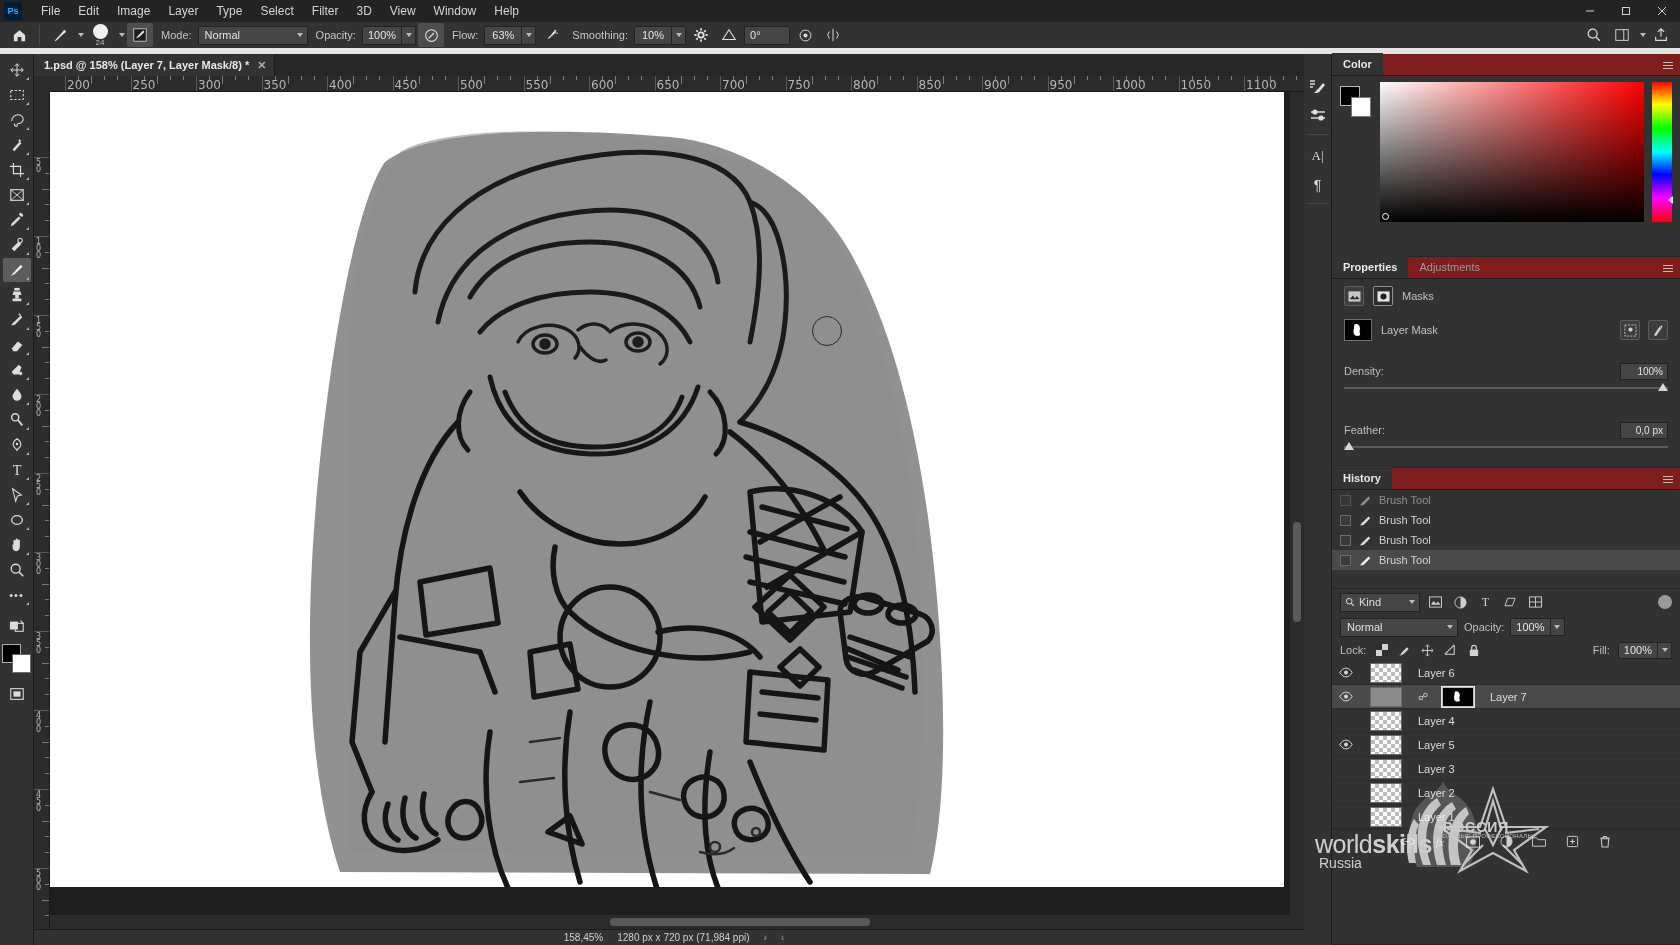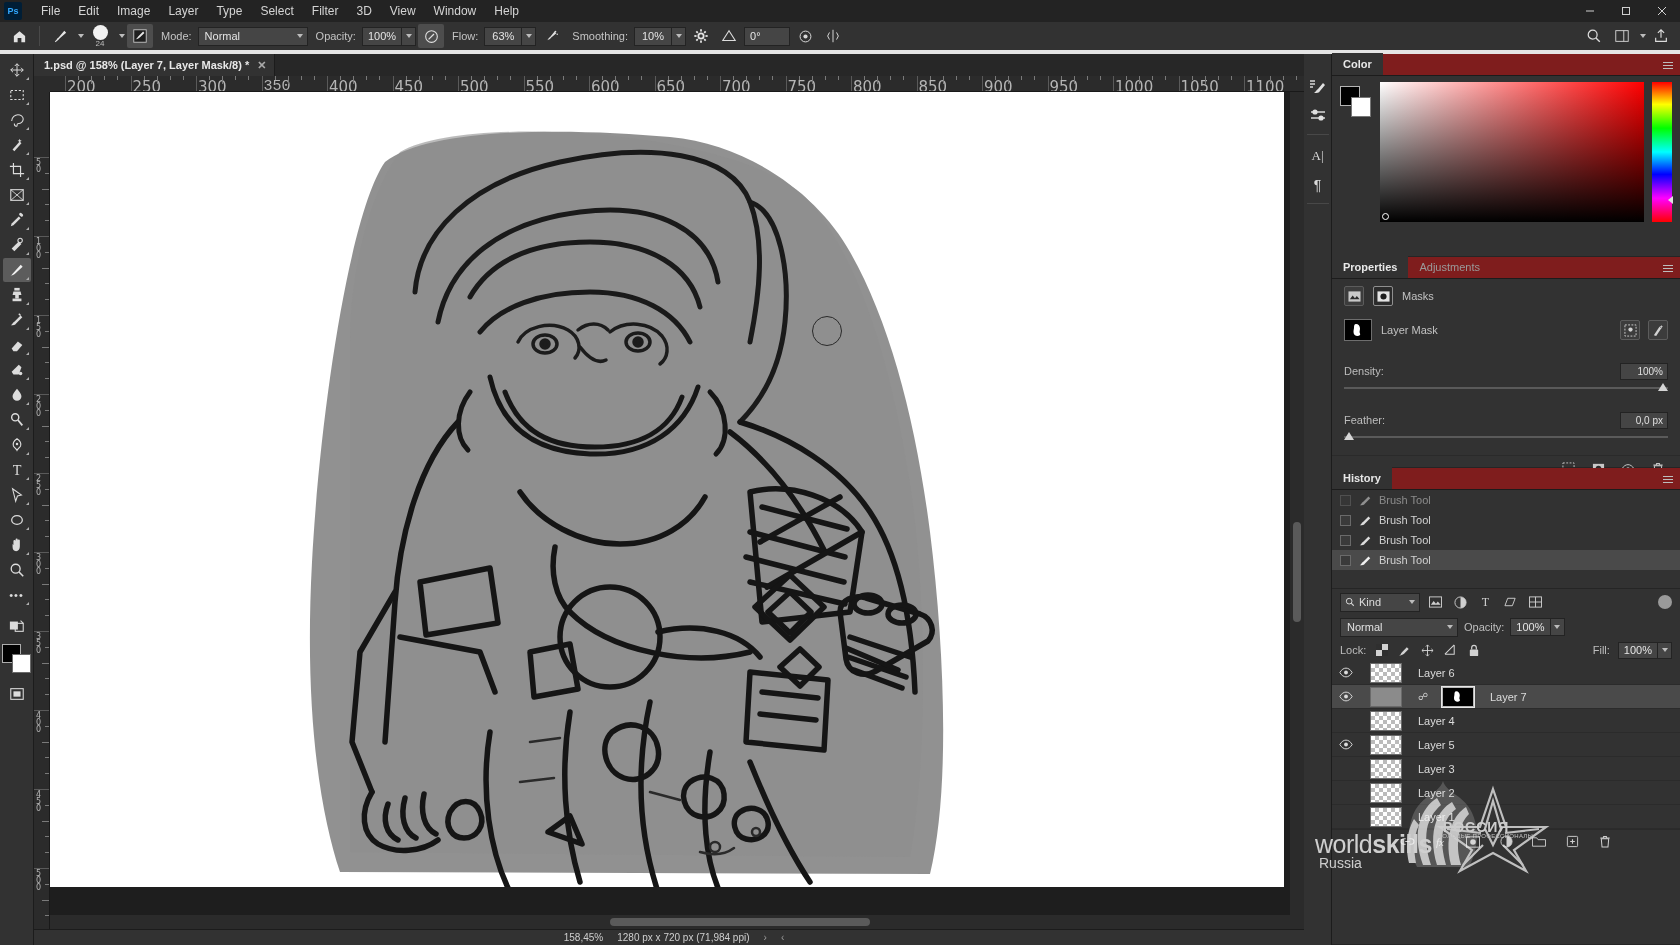"24" .optionsbar { border-bottom: 4px solid #e5e5e5 -> 6px solid #e5e5e5 }
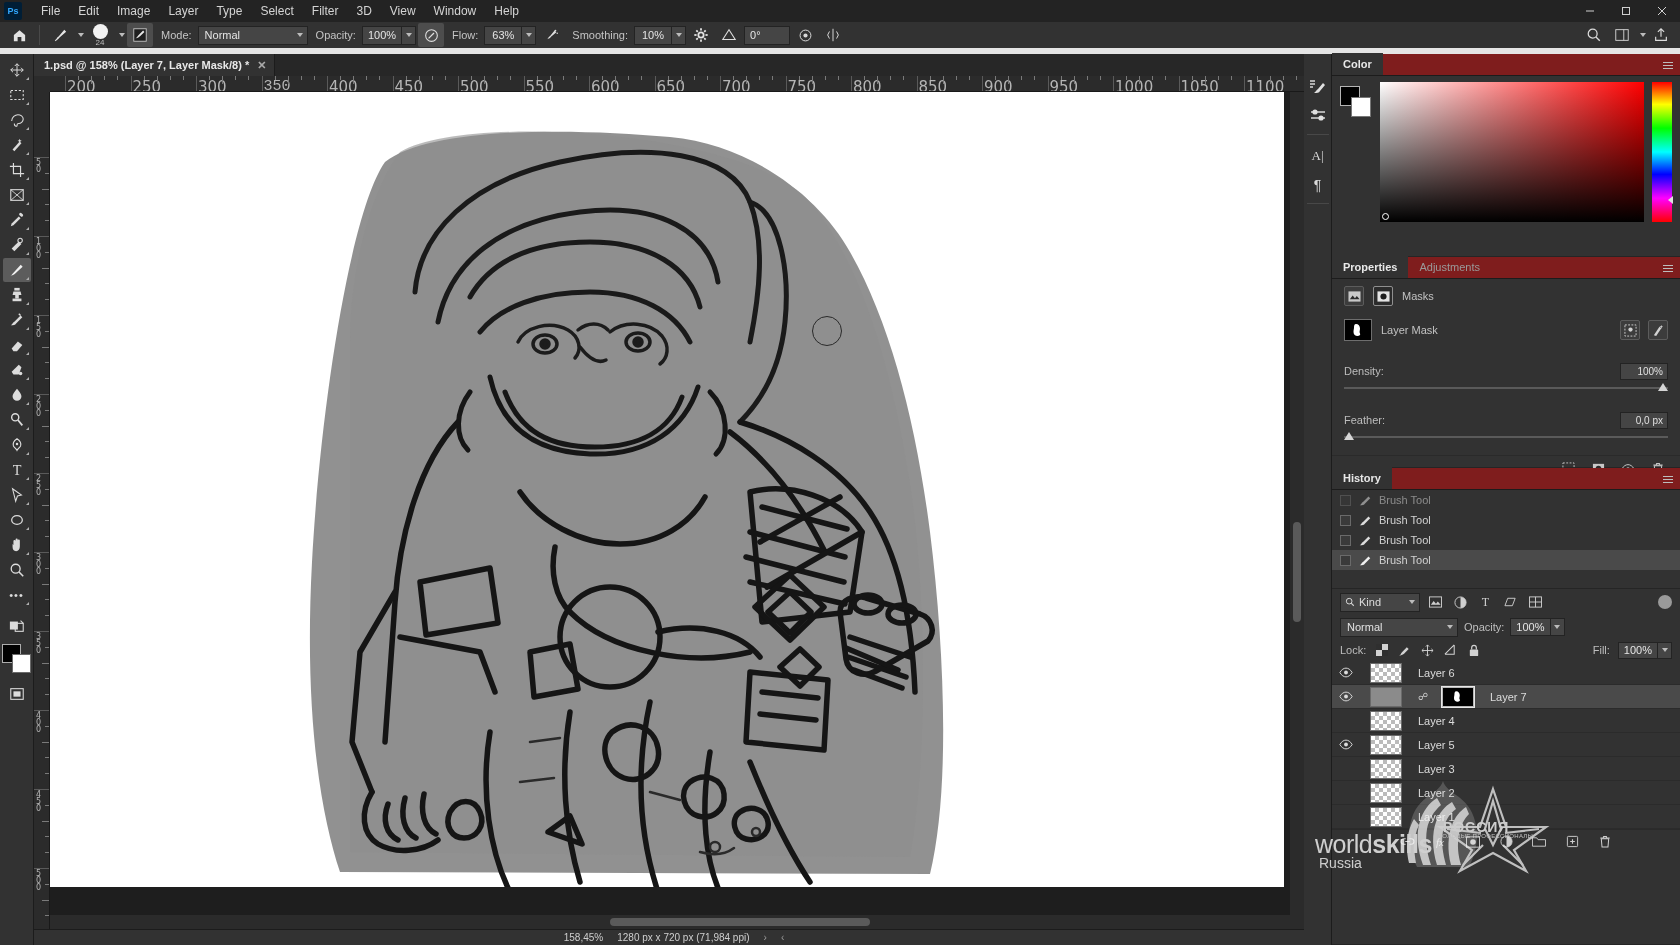"200" .rlabel { font-size: 15px -> 12px }
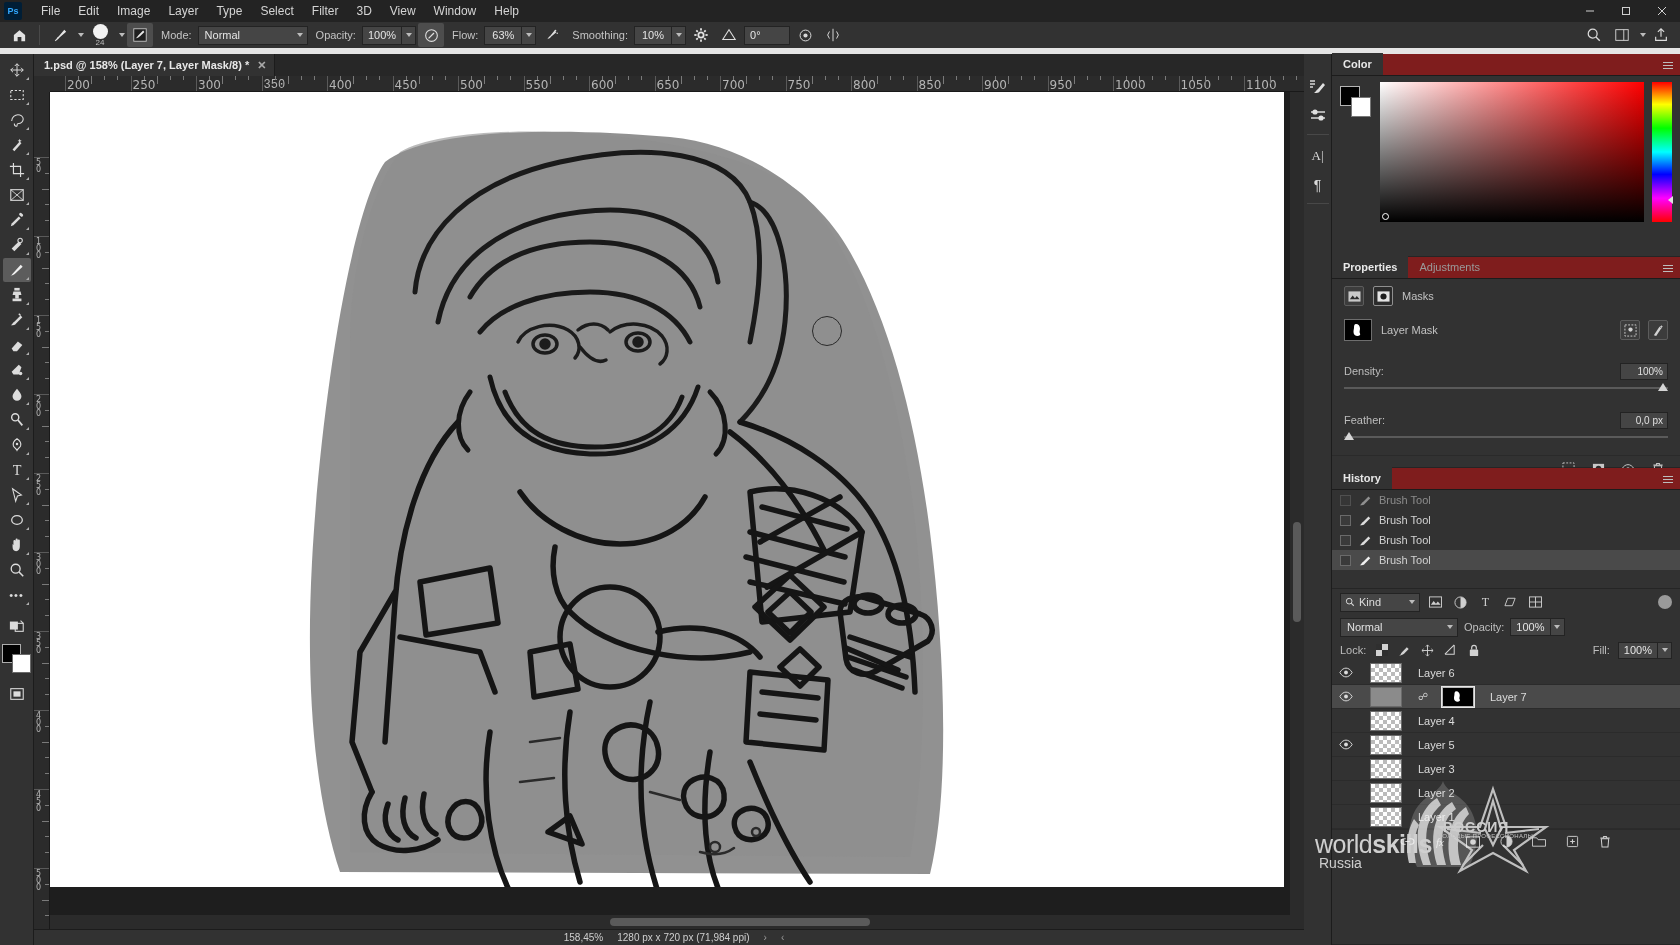"350" div.rlabel { font-family: Liberation Mono, monospace -> none }
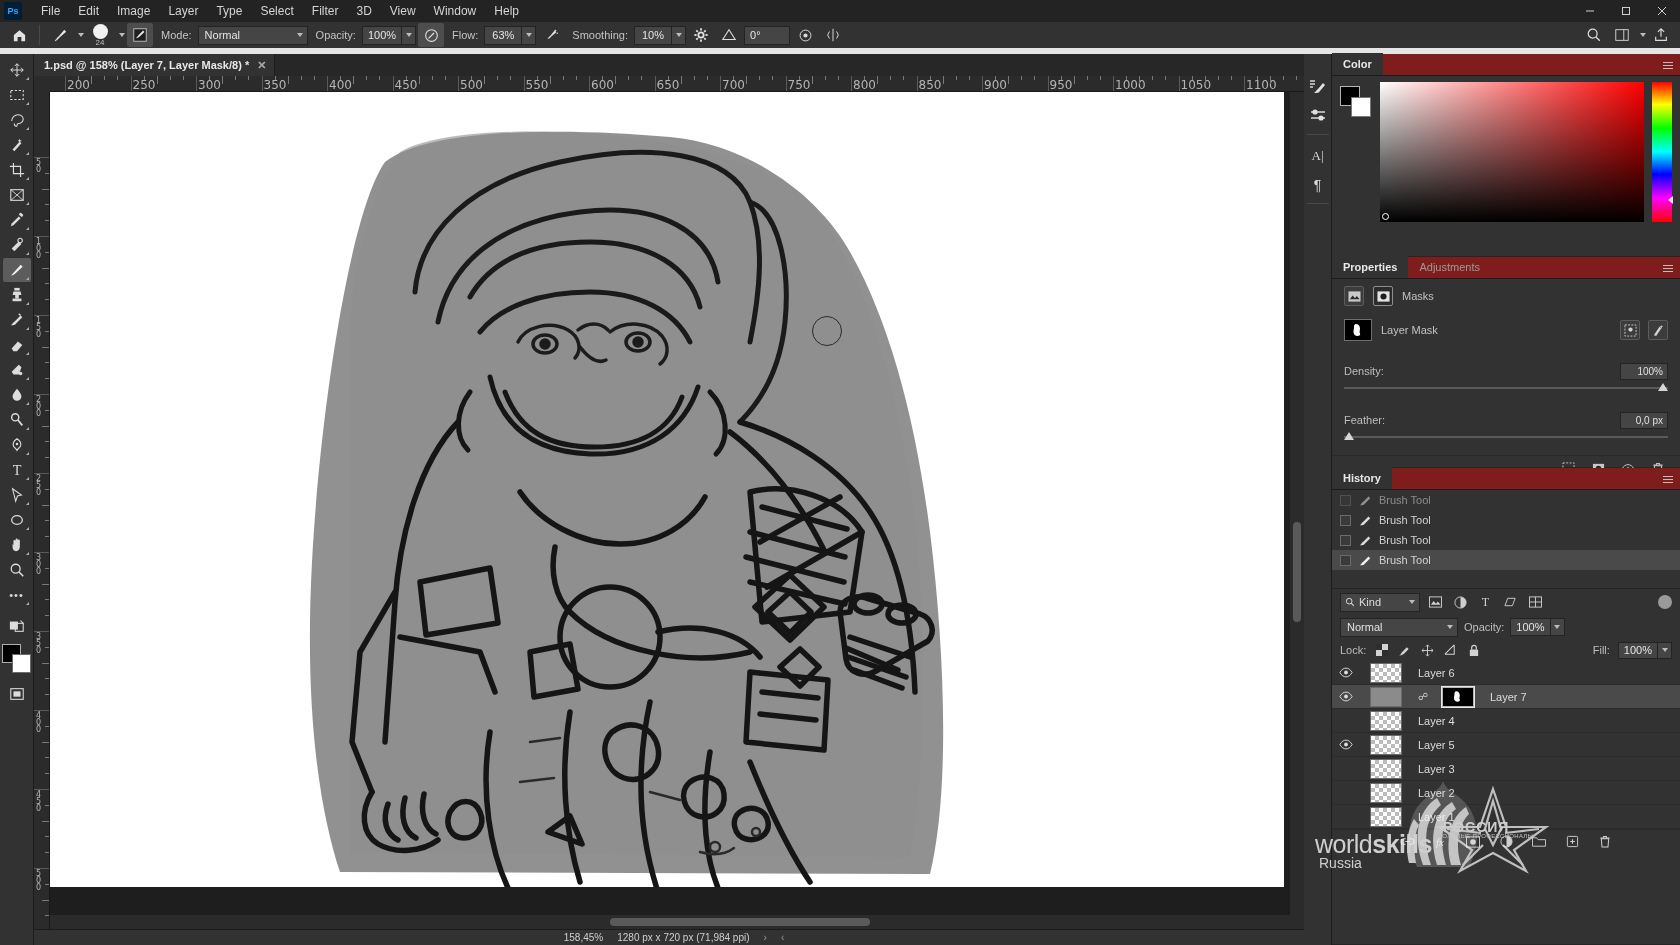"Feather:" div.slider-row { margin-top: 16px -> 26px }
